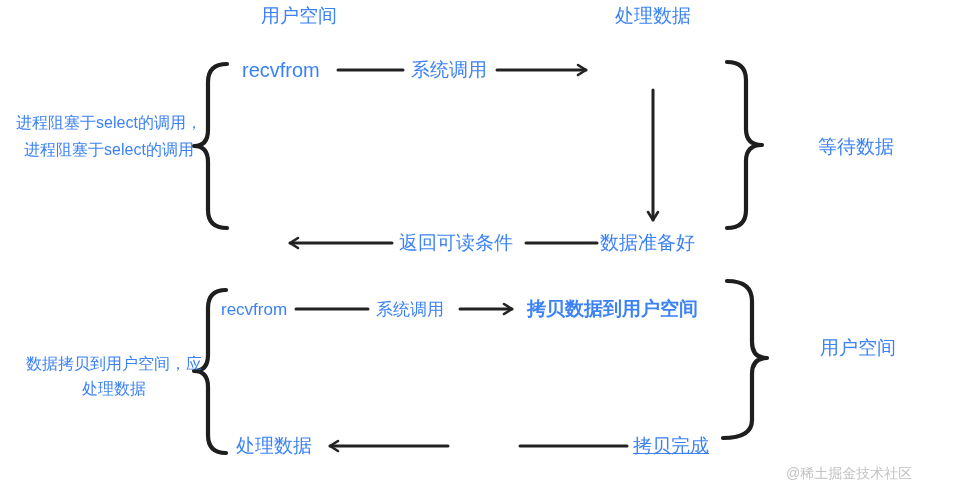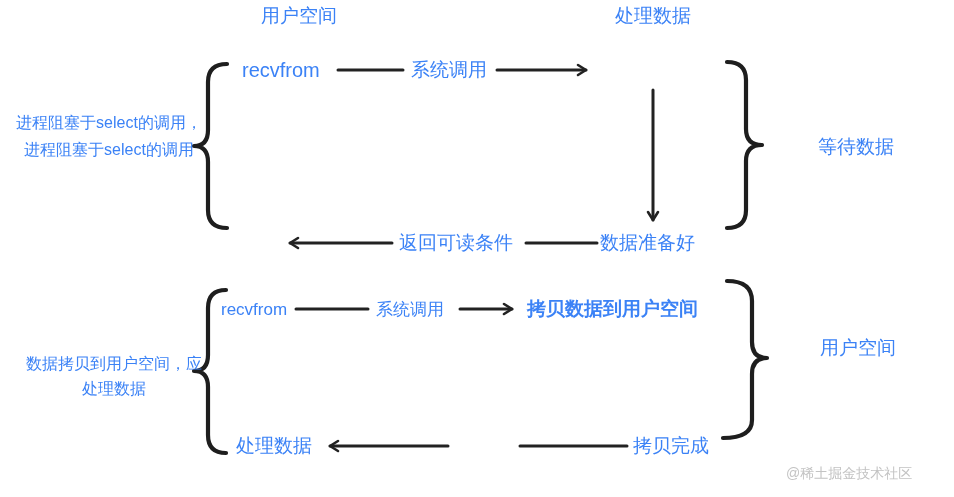"拷贝完成" div.txt { text-decoration: none -> underline }
